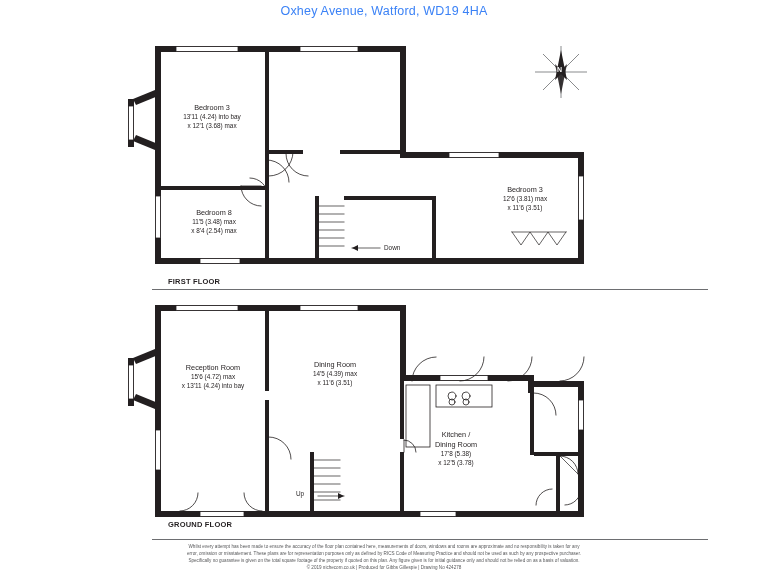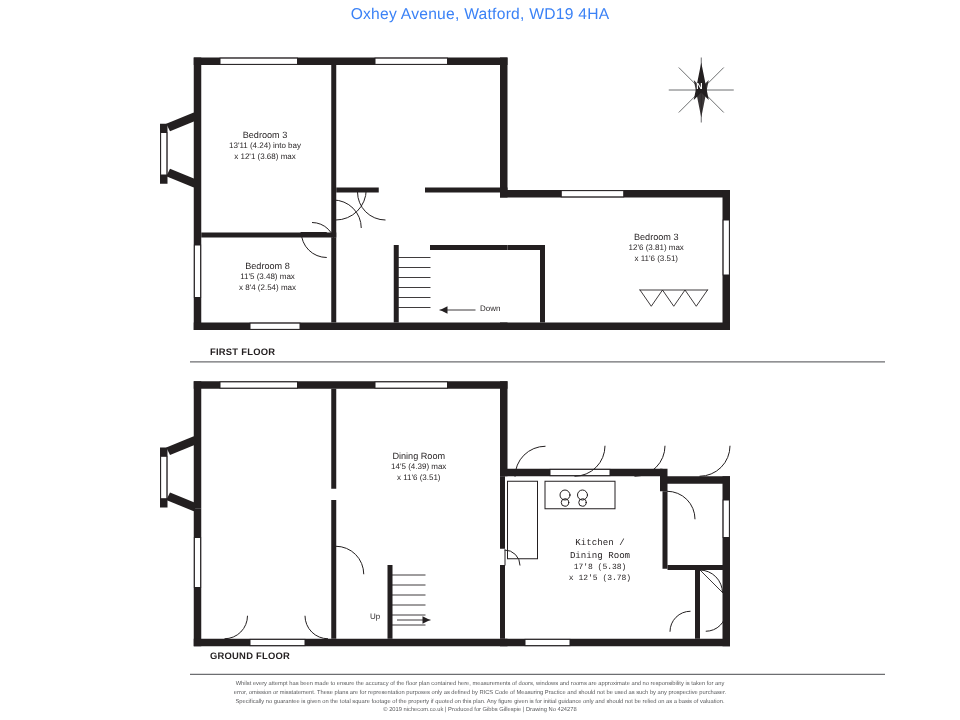"Reception Room" div.room { html: none -> <div> <span>Reception Room</span> <span>15'6 (4.72) max</span> <span>x 13'11 (4.24) into bay</span> </div> }
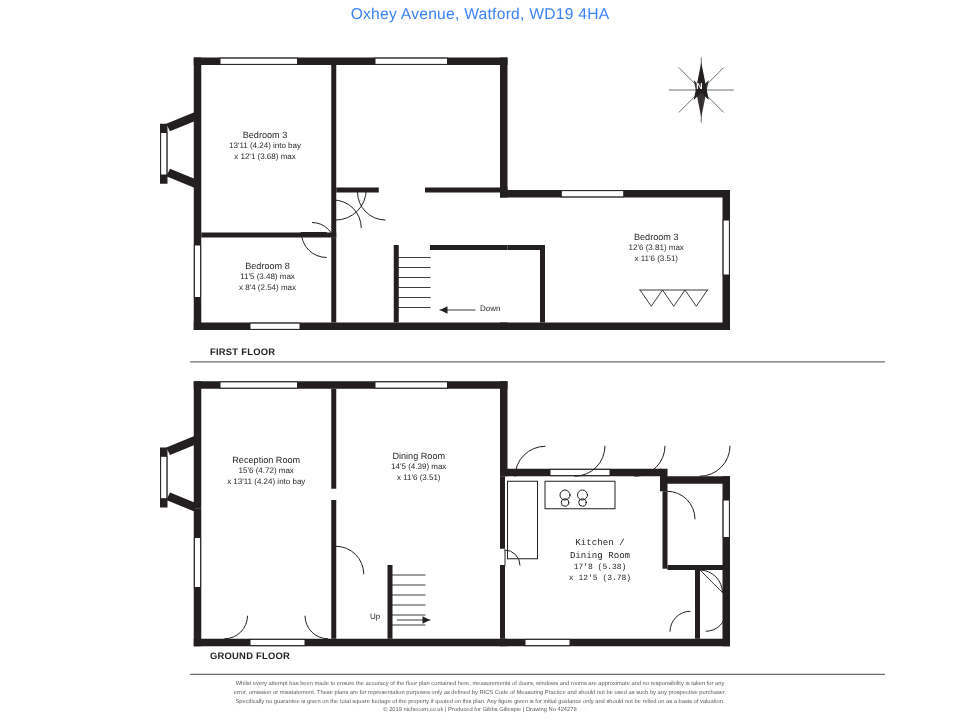"Kitchen /" div.room { font-family: Liberation Mono, monospace -> none; left: 424px -> 400px }
